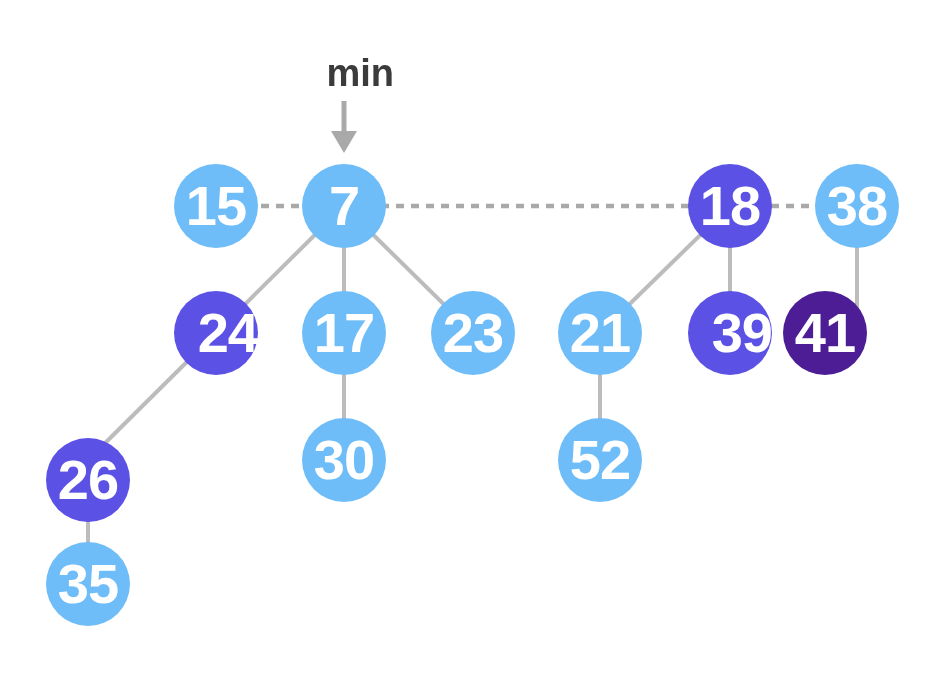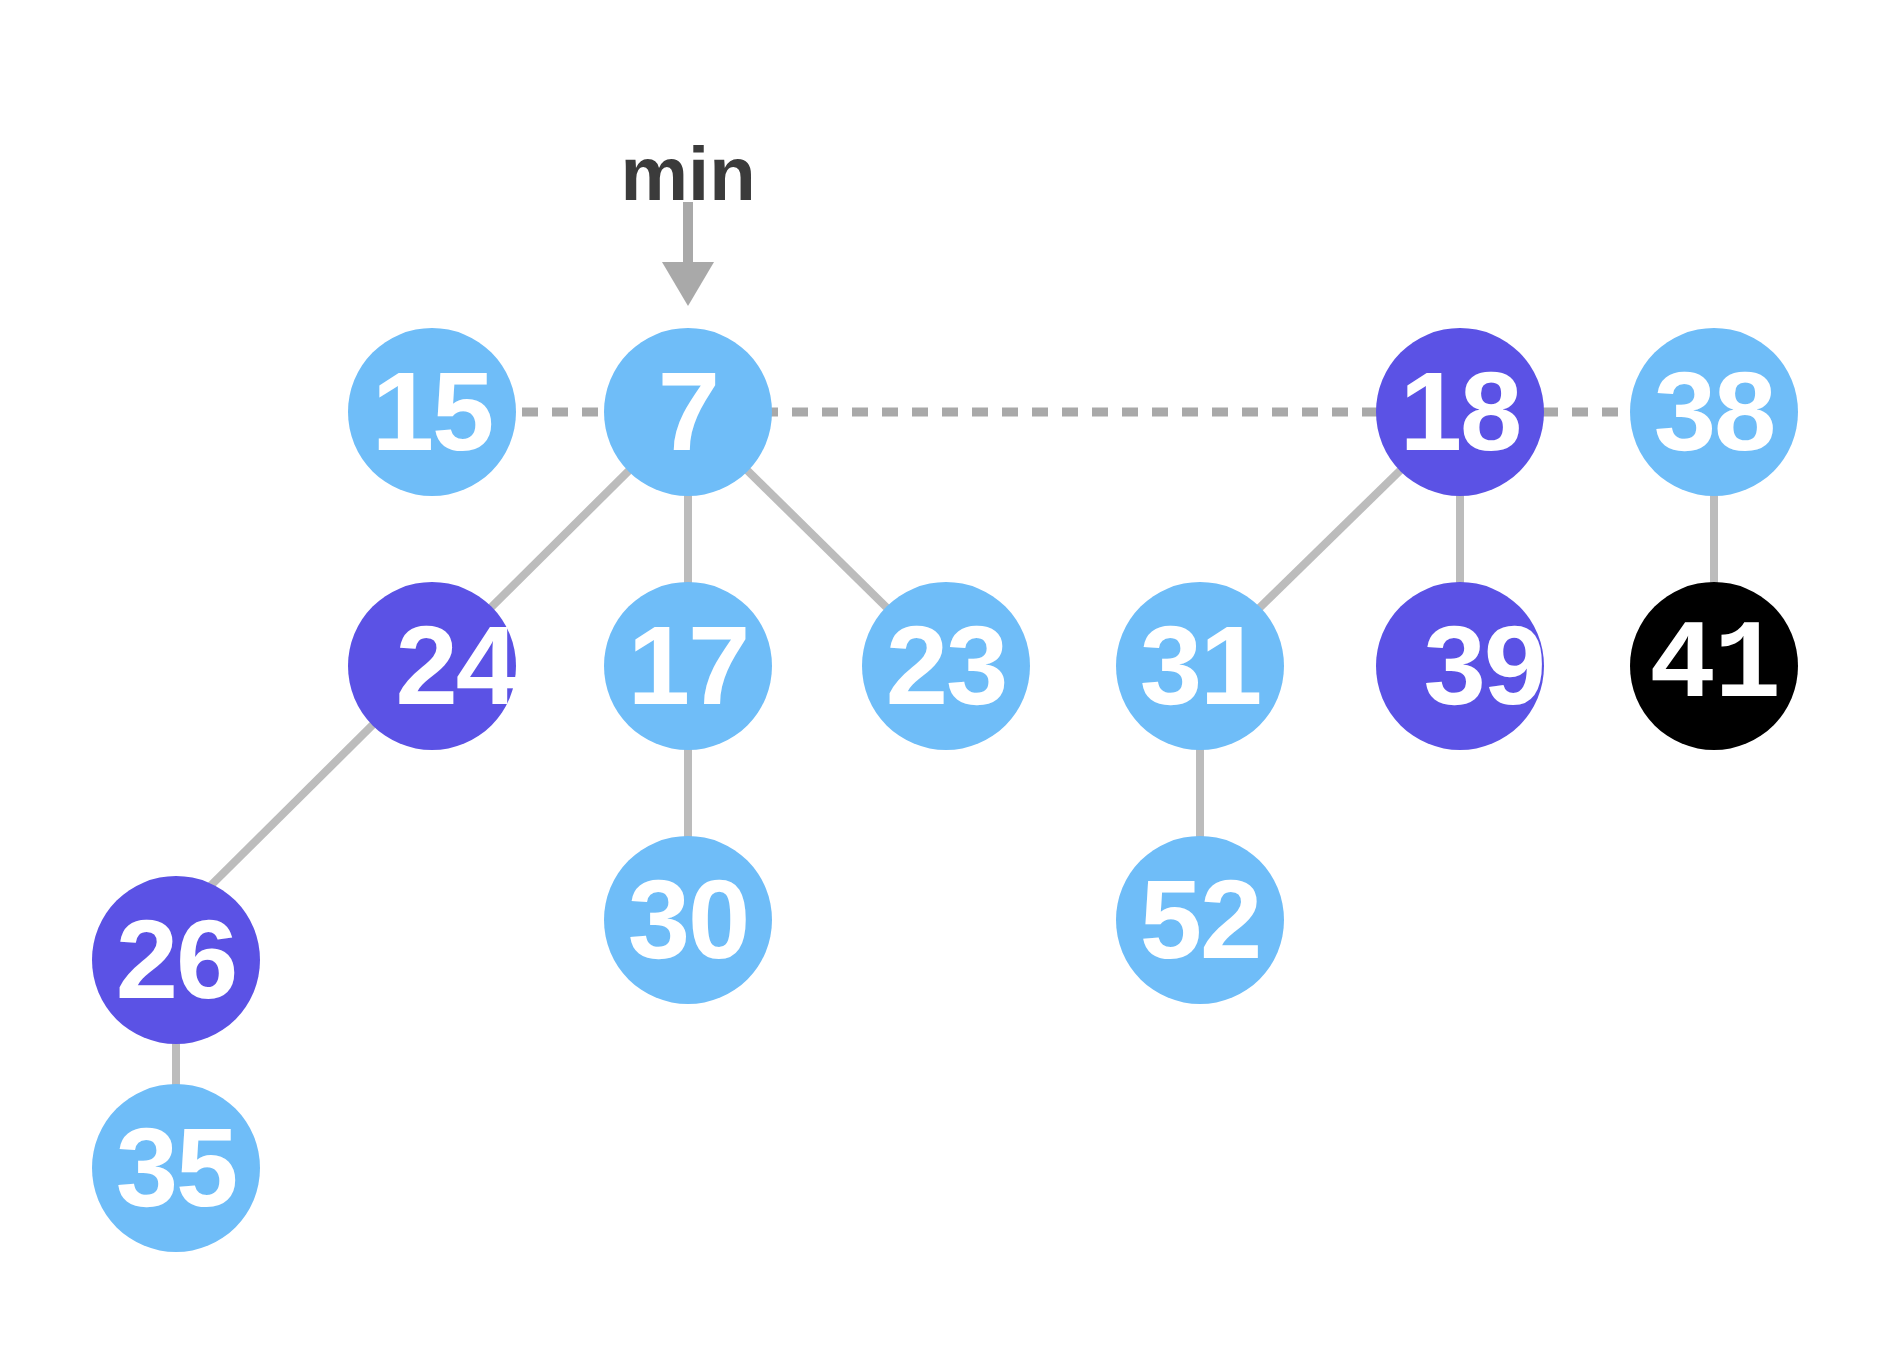"min" .min-label { margin-top: 15px -> none; text-align: center -> right }
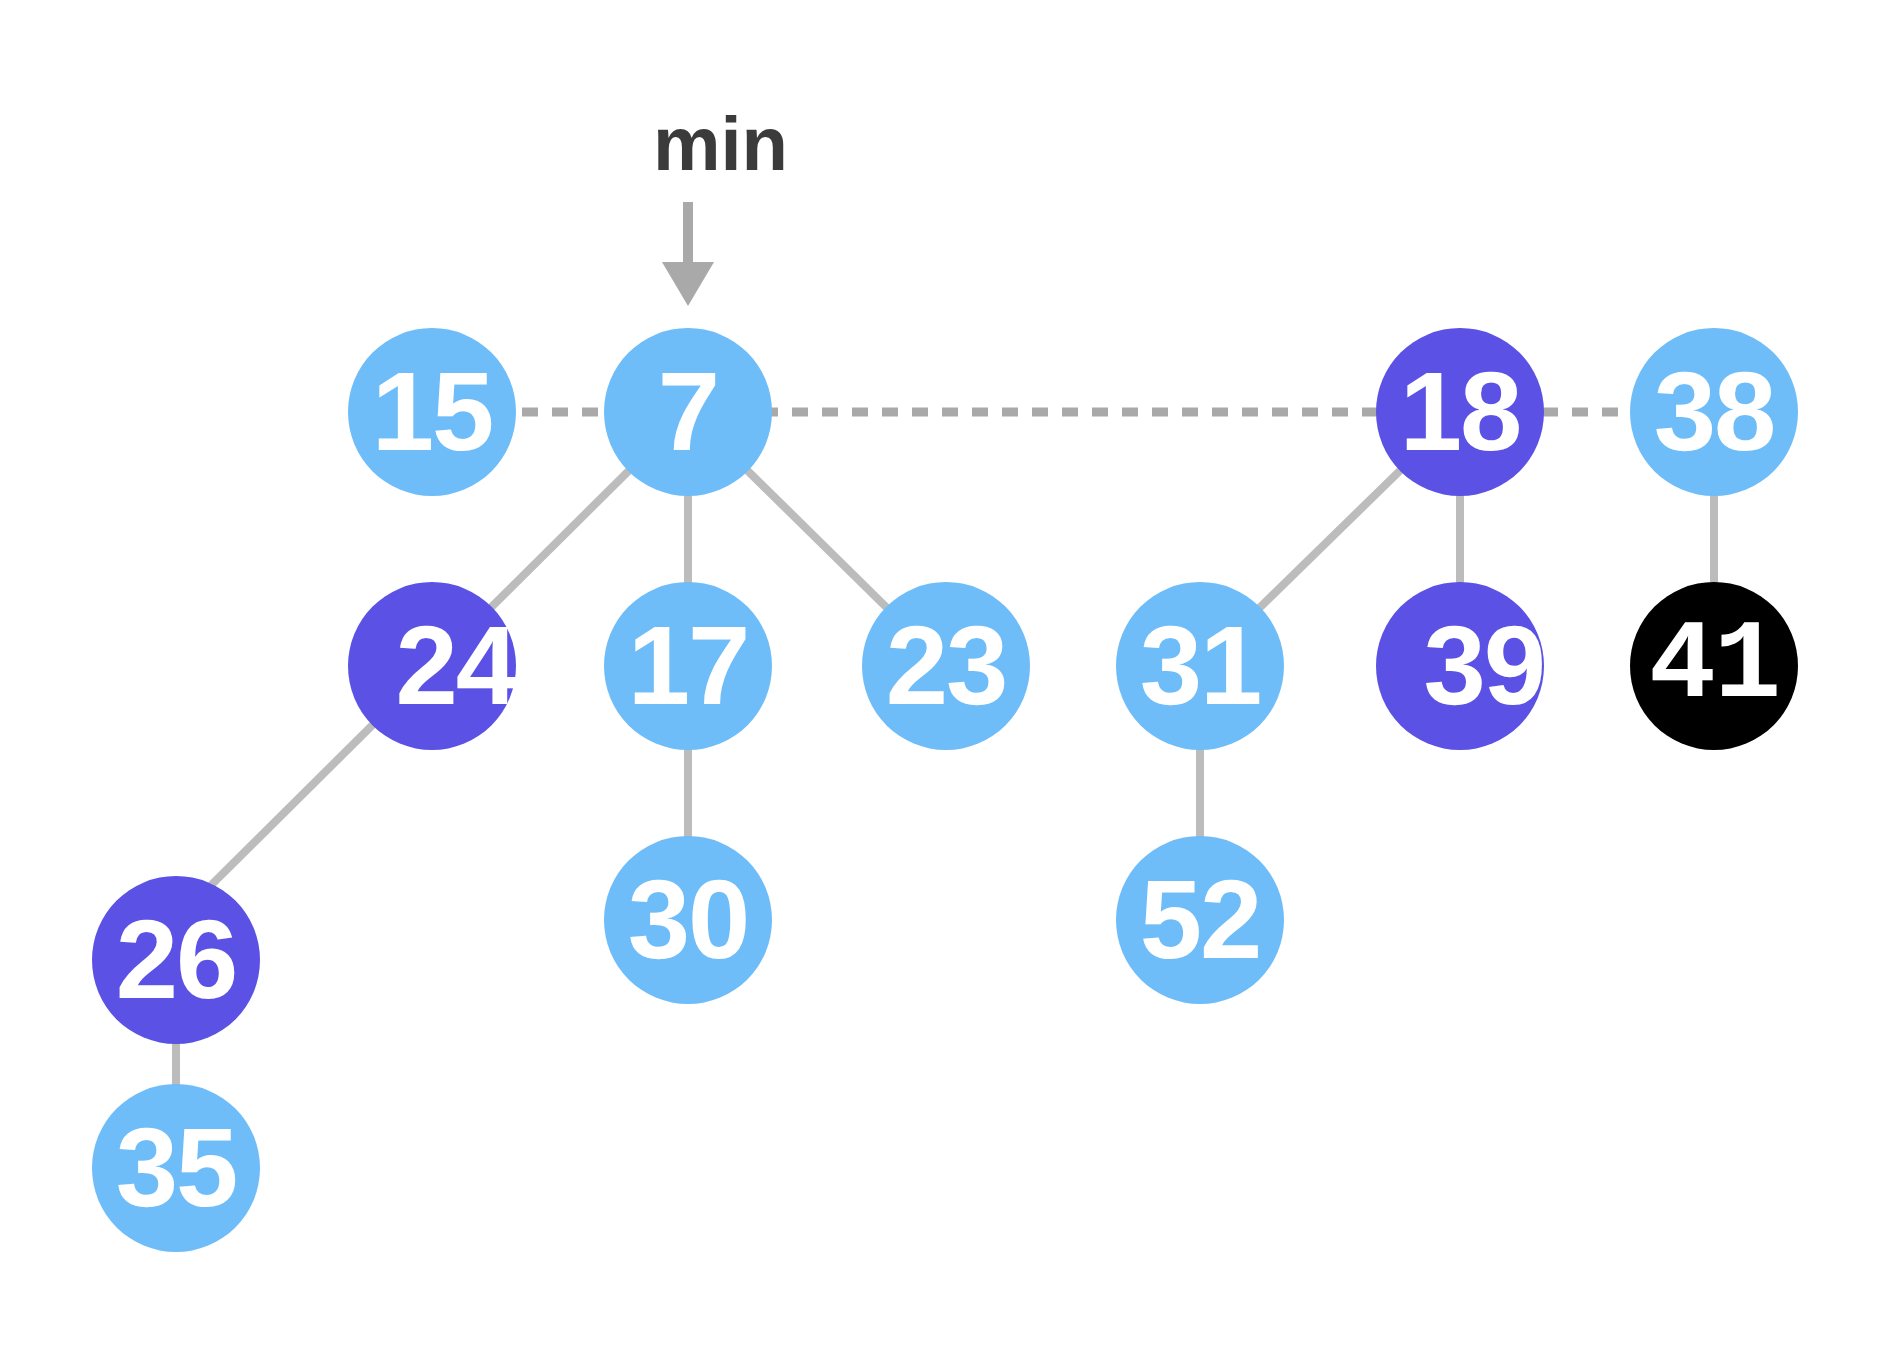"31" span.node-value { text: 31 -> 21 }
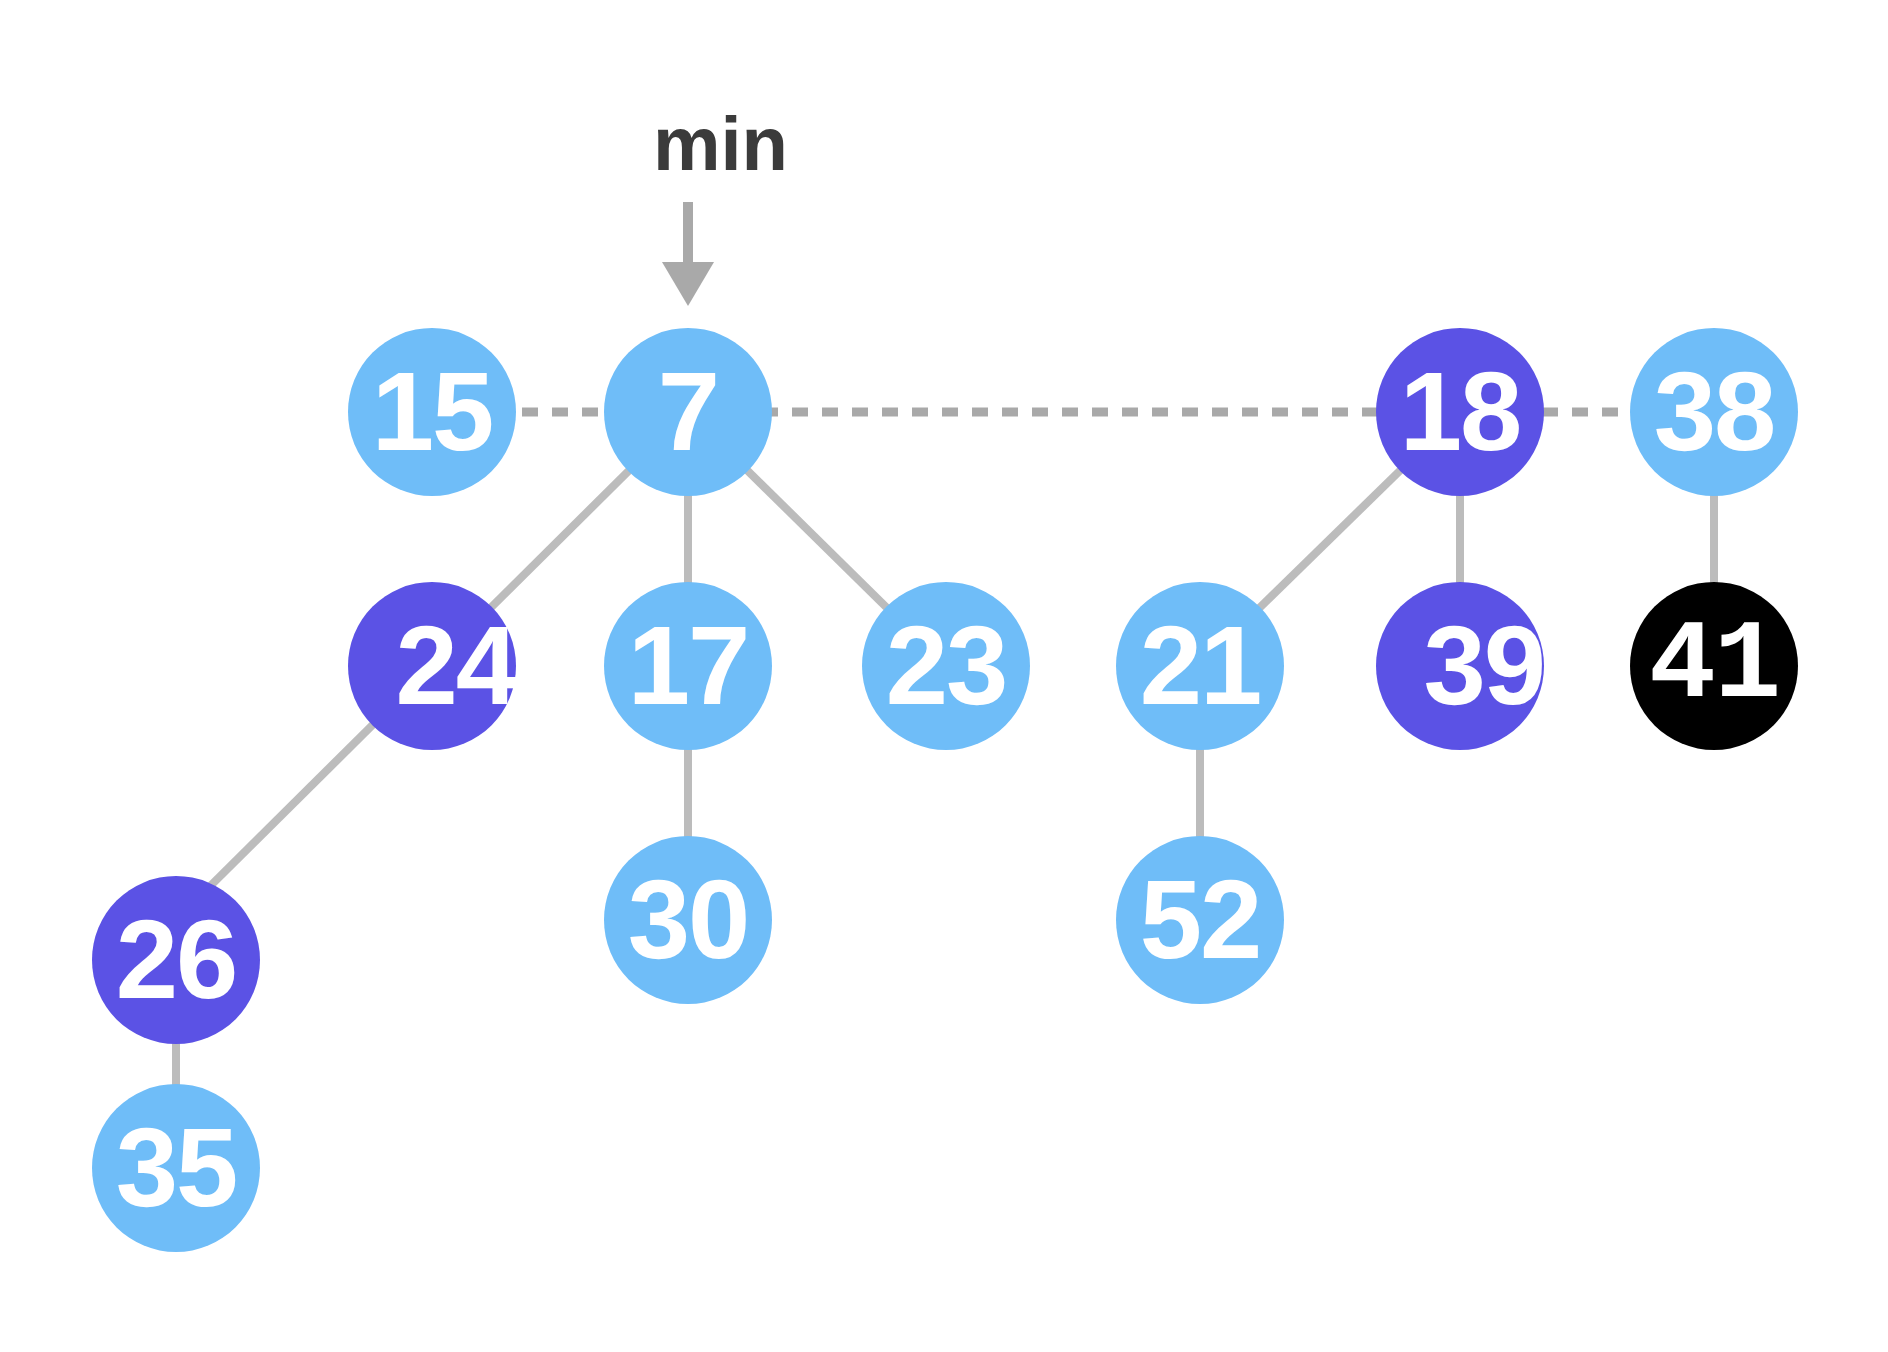"41" div.node { background: #000000 -> #4c1d95; font-family: Liberation Mono, monospace -> none; left: 857px -> 825px }
